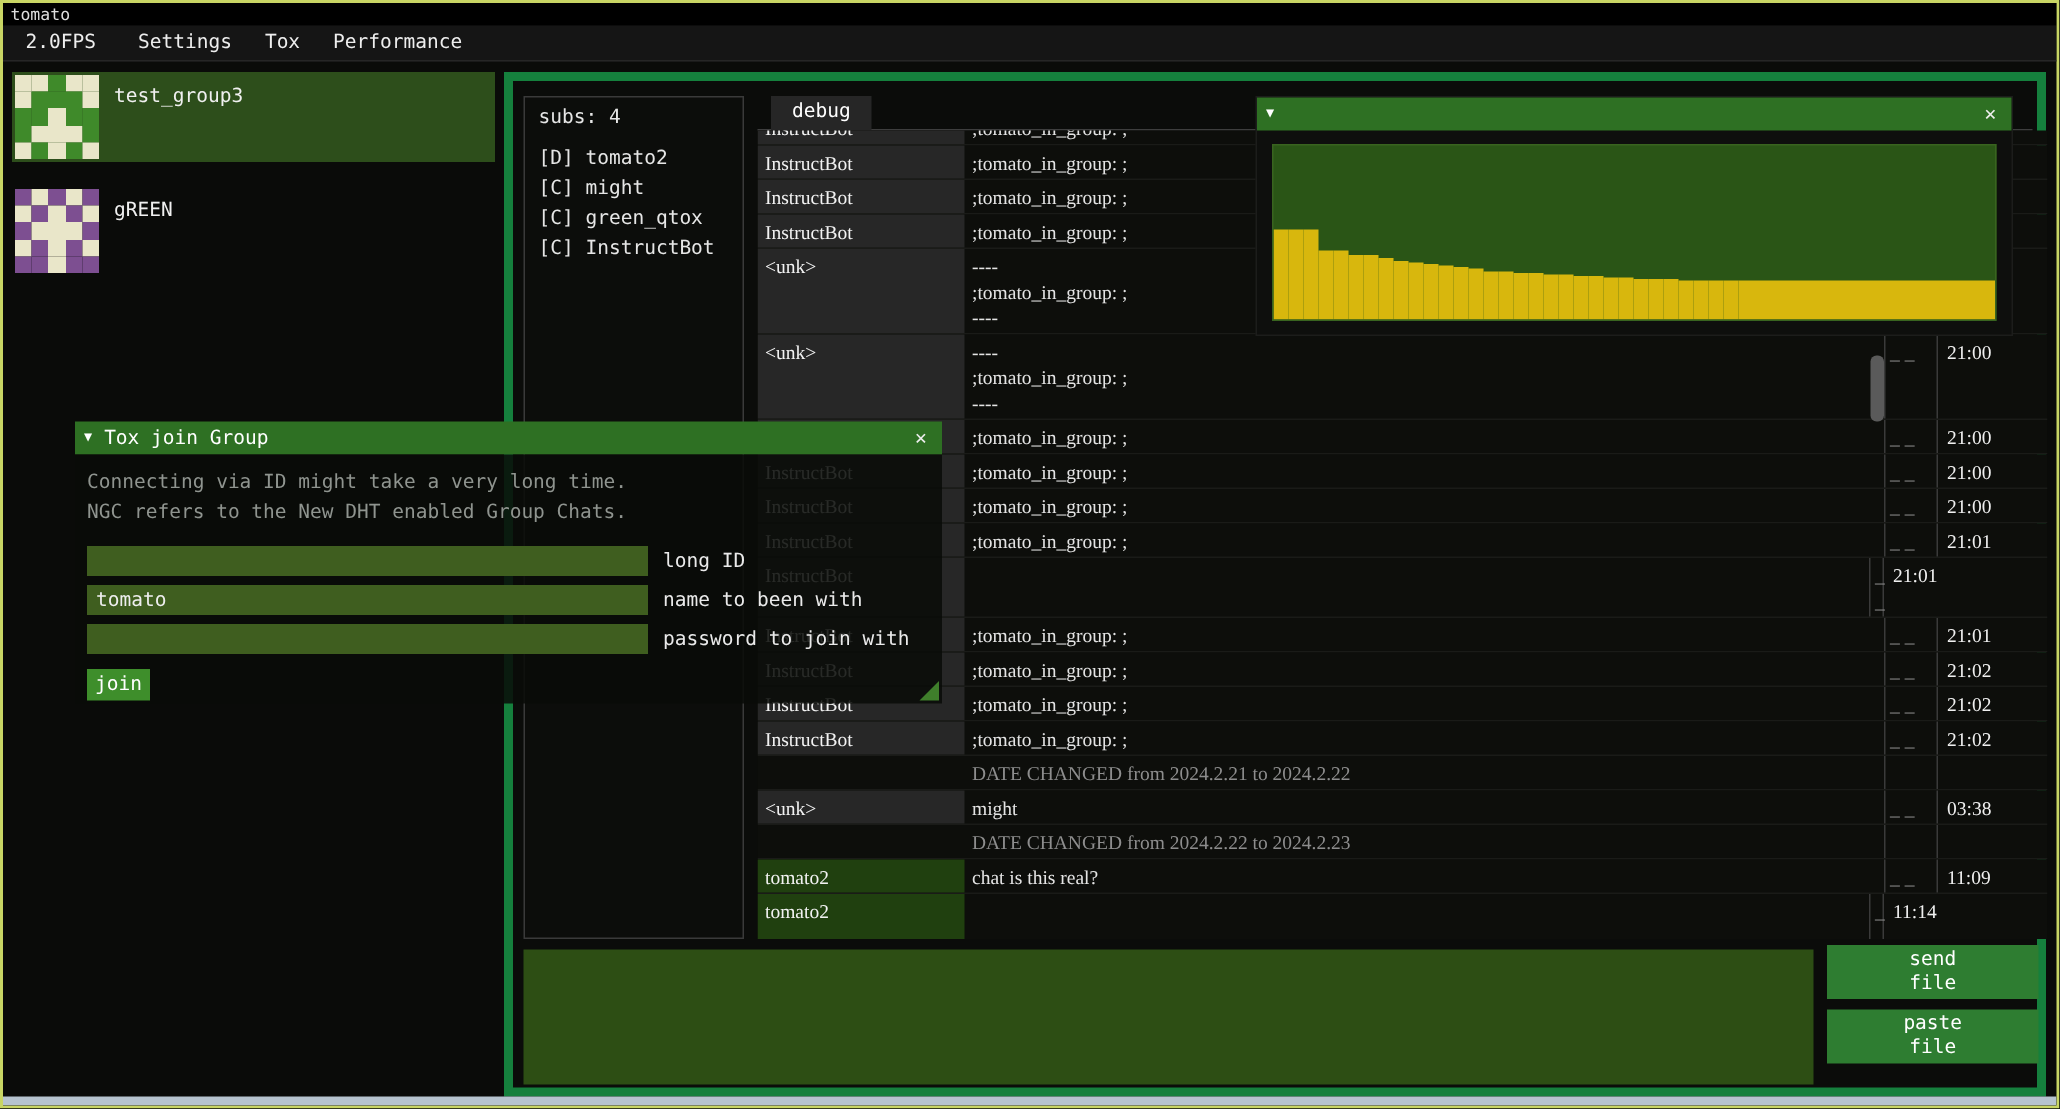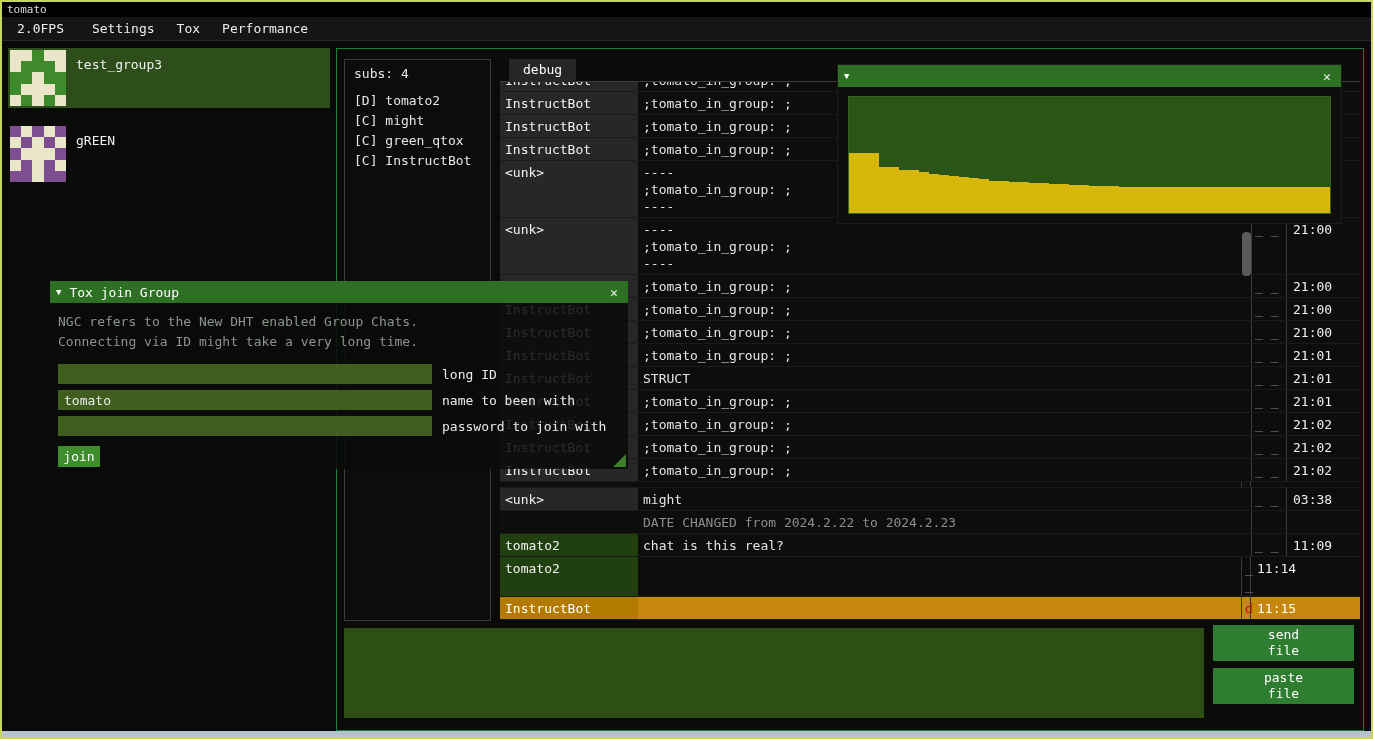"subs: 4" .chat-window { border: 1px solid #15803d -> 6px solid #15803d }
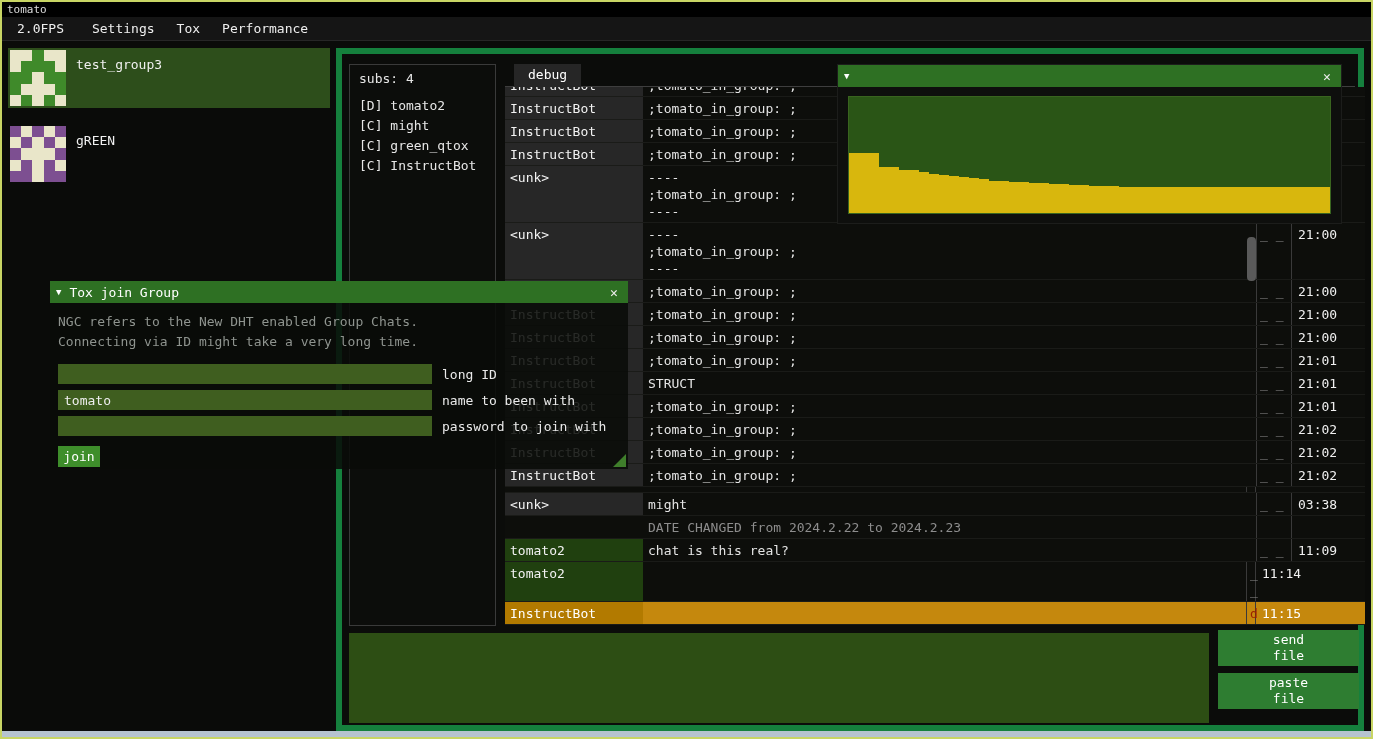"InstructBot" .message-list { font-family: none -> Liberation Serif, serif }
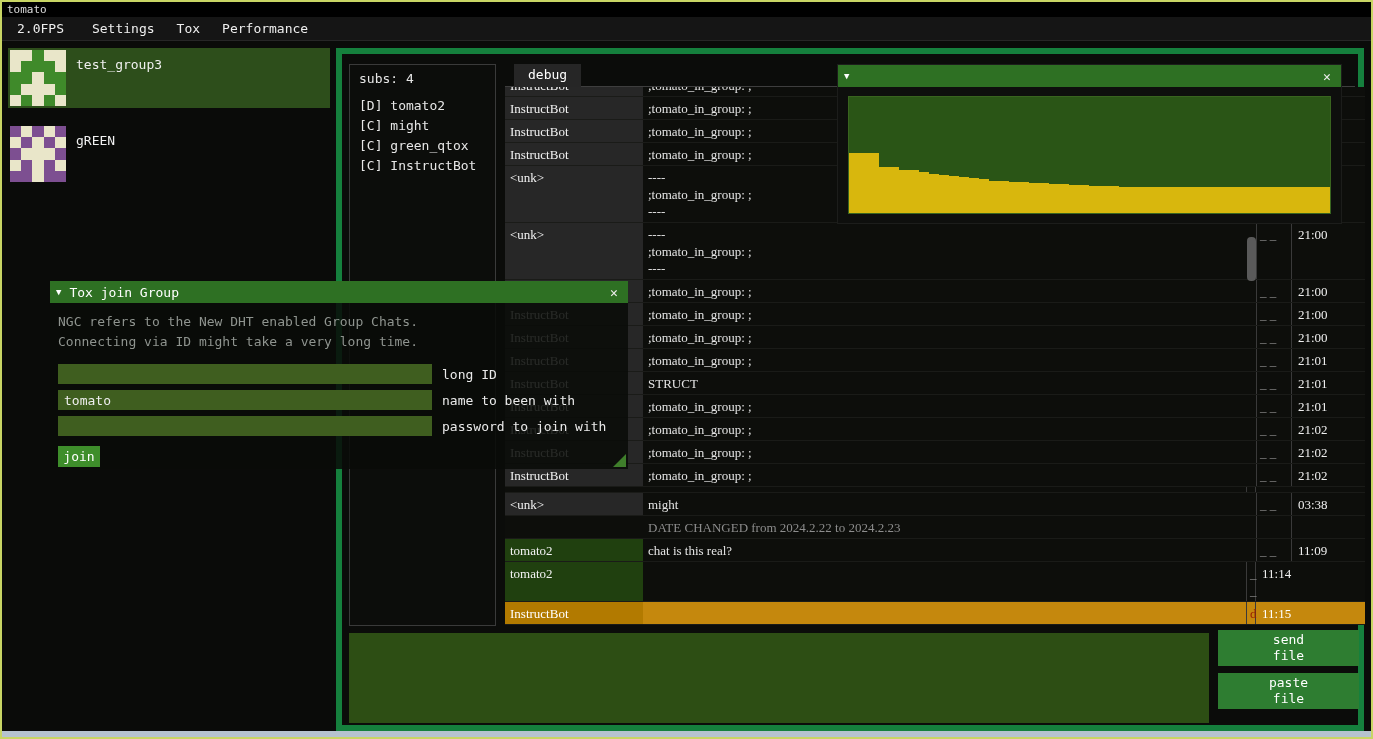"NGC refers to the New" div.jinfo { order: before "Connecting via ID might take" -> after "Connecting via ID might take" }
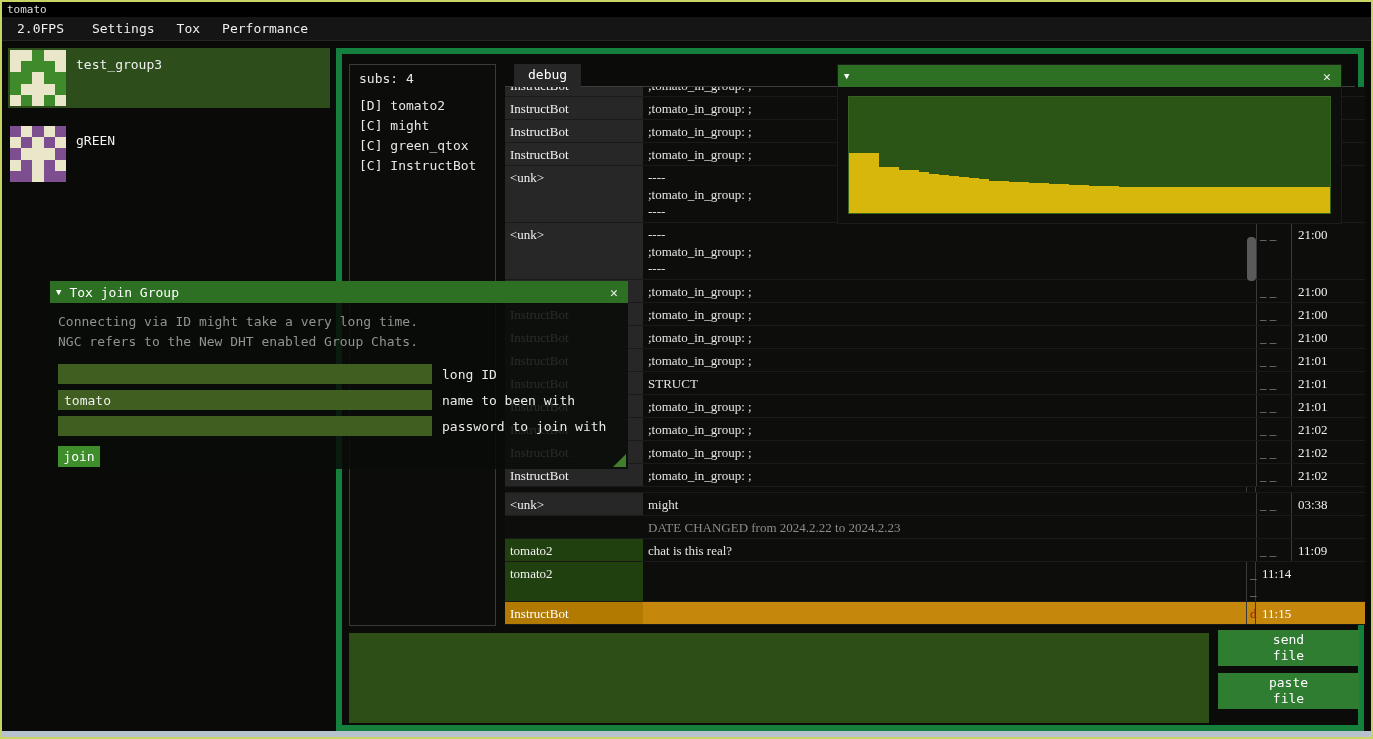"STRUCT" div.cell { html: <div> <div>STRUCT</div> </div> -> none }
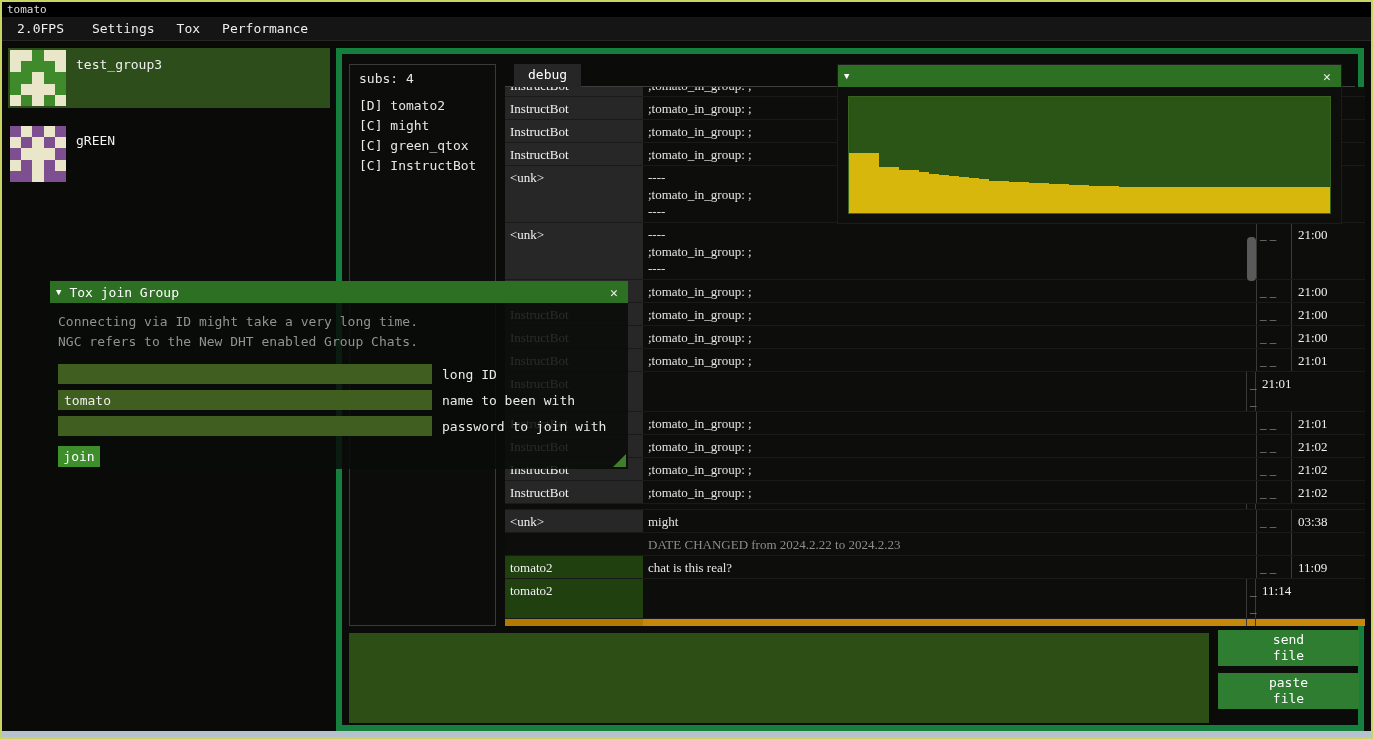"DATE CHANGED from 2024.2.21 to" div.cell { html: none -> <div> <div>DATE CHANGED from 2024.2.21 to 2024.2.22</div> </div> }
